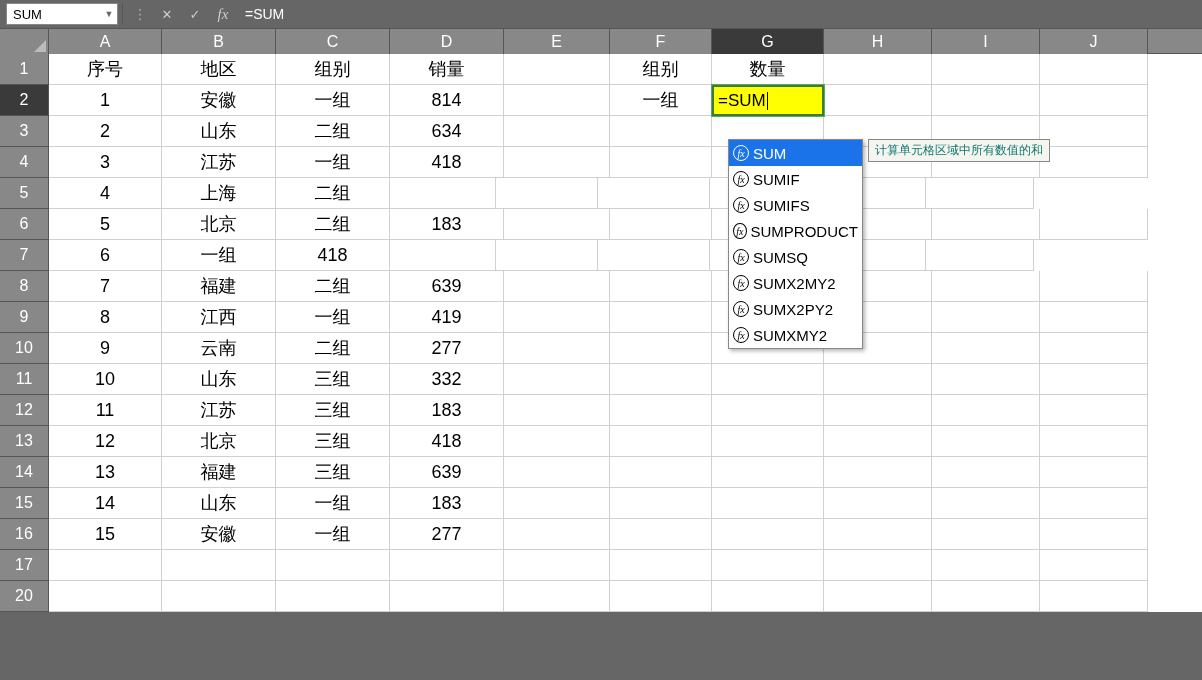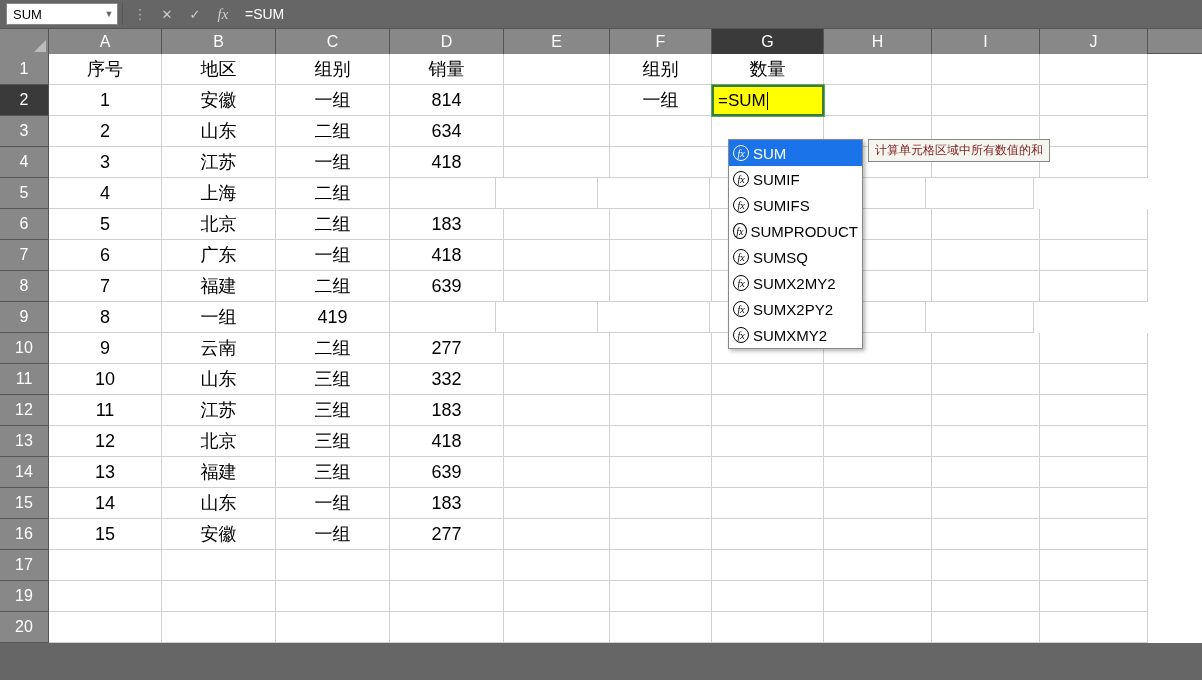"计算单元格区域中所有数值的和" .tooltip { color: #7f1d1d -> #0f766e }
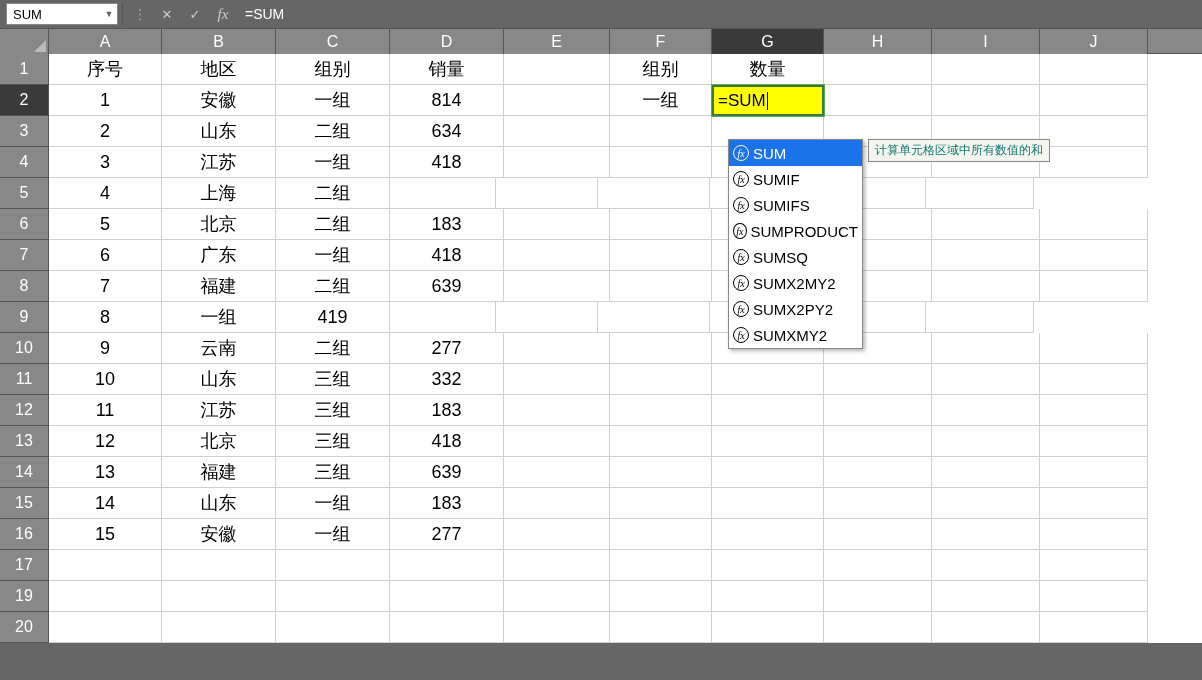"广东" div.cell { html: <div>广东</div> -> none }
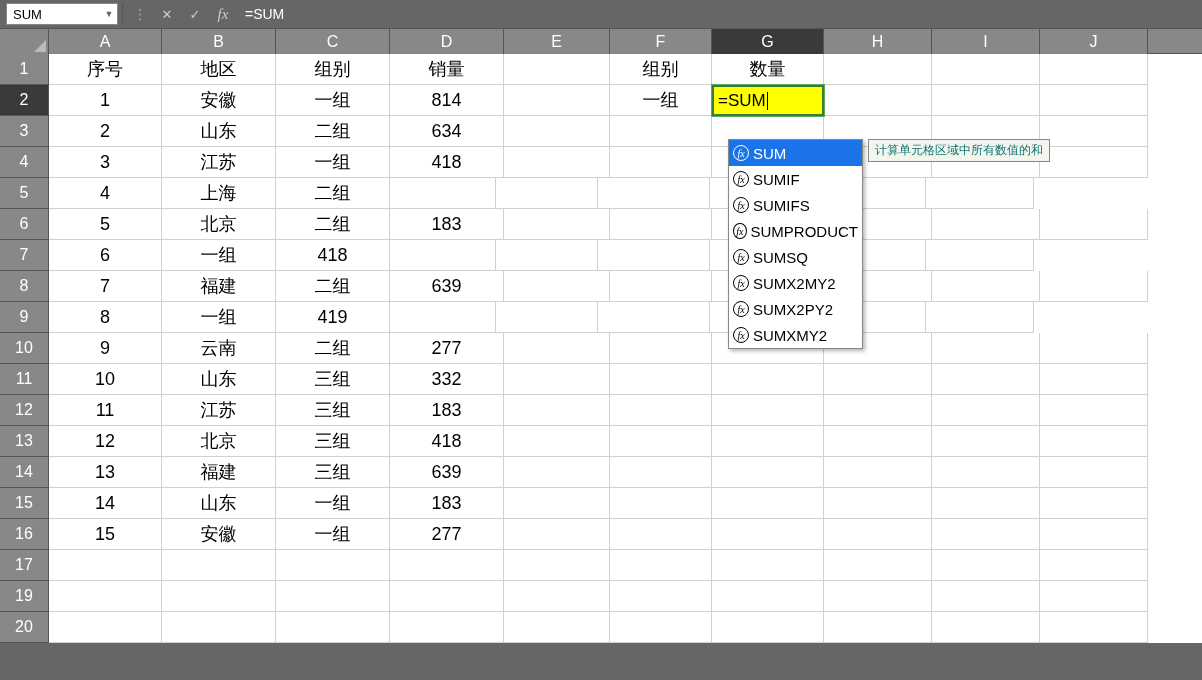"江西" div.cell { html: none -> <div>江西</div> }
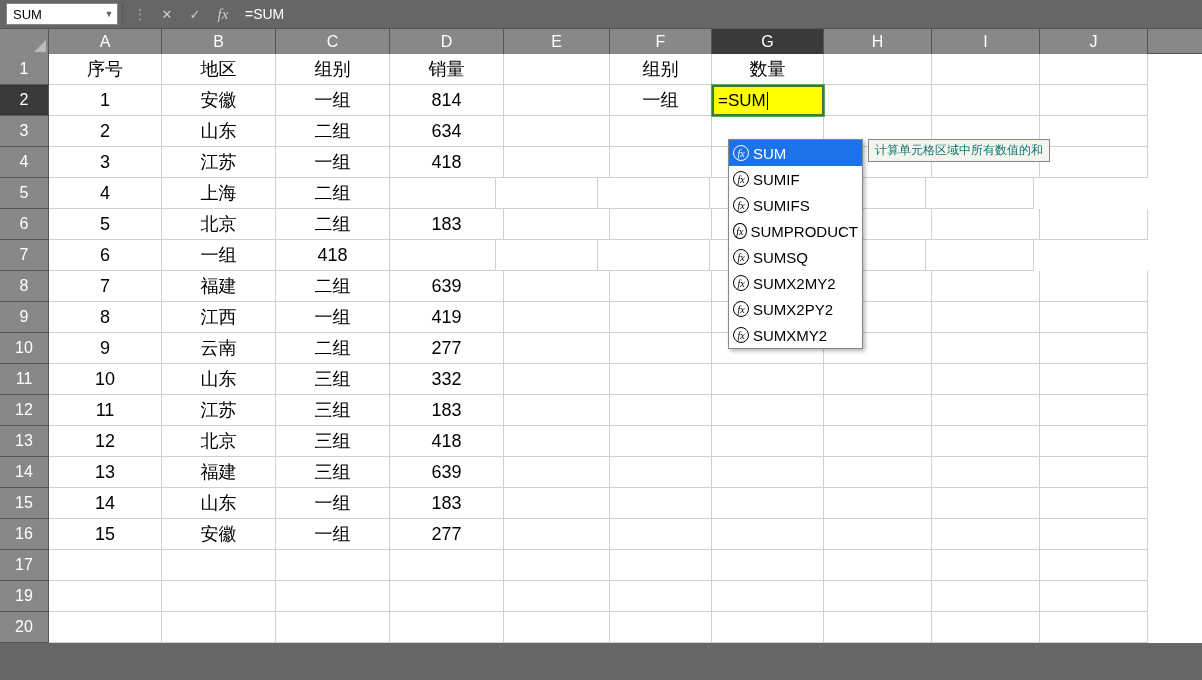"19" div.row { html: <div> <div>19</div> <div></div> <div></div> <div></div> <div></div> <div></div> <div></div> <div></div> <div></div> <div></div> <div></div> </div> -> none }
